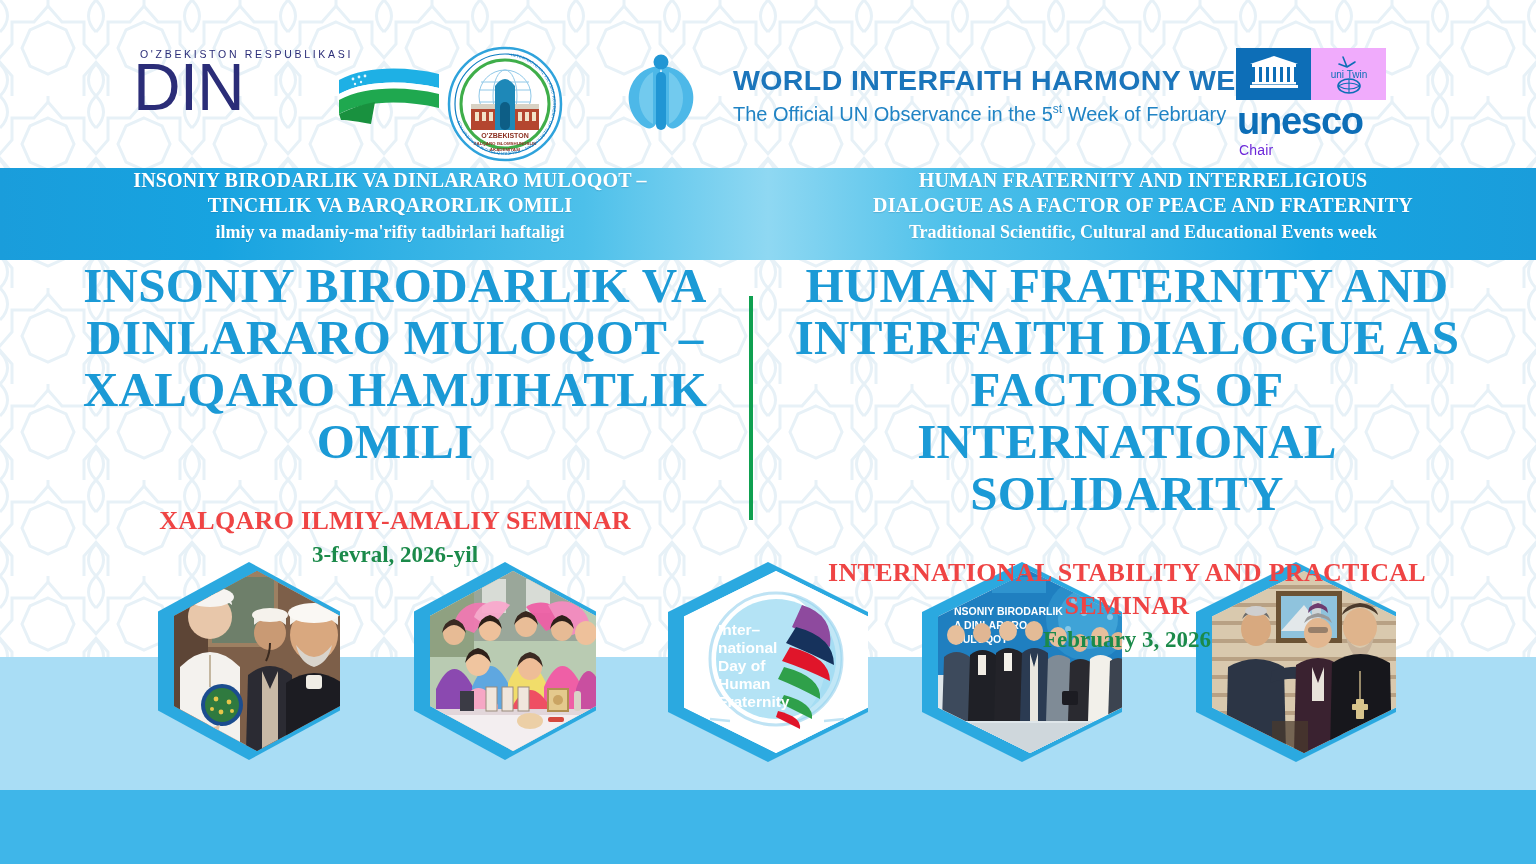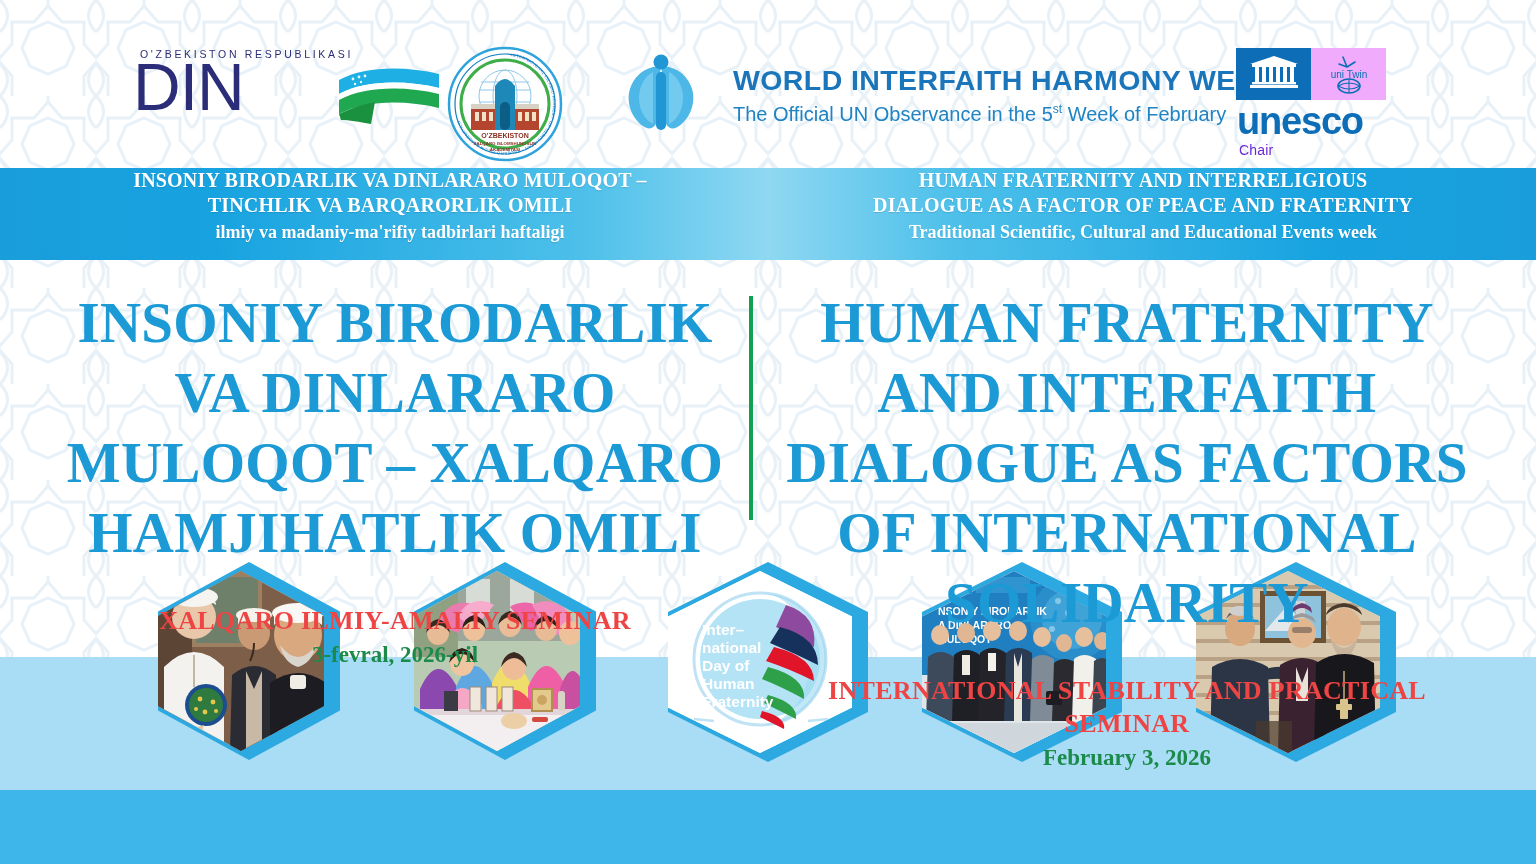"INSONIY BIRODARLIK VA DINLARARO MULOQOT – XALQARO" .title-head { font-size: 57px -> 49px; line-height: 70px -> 52px; margin-top: 28px -> none }
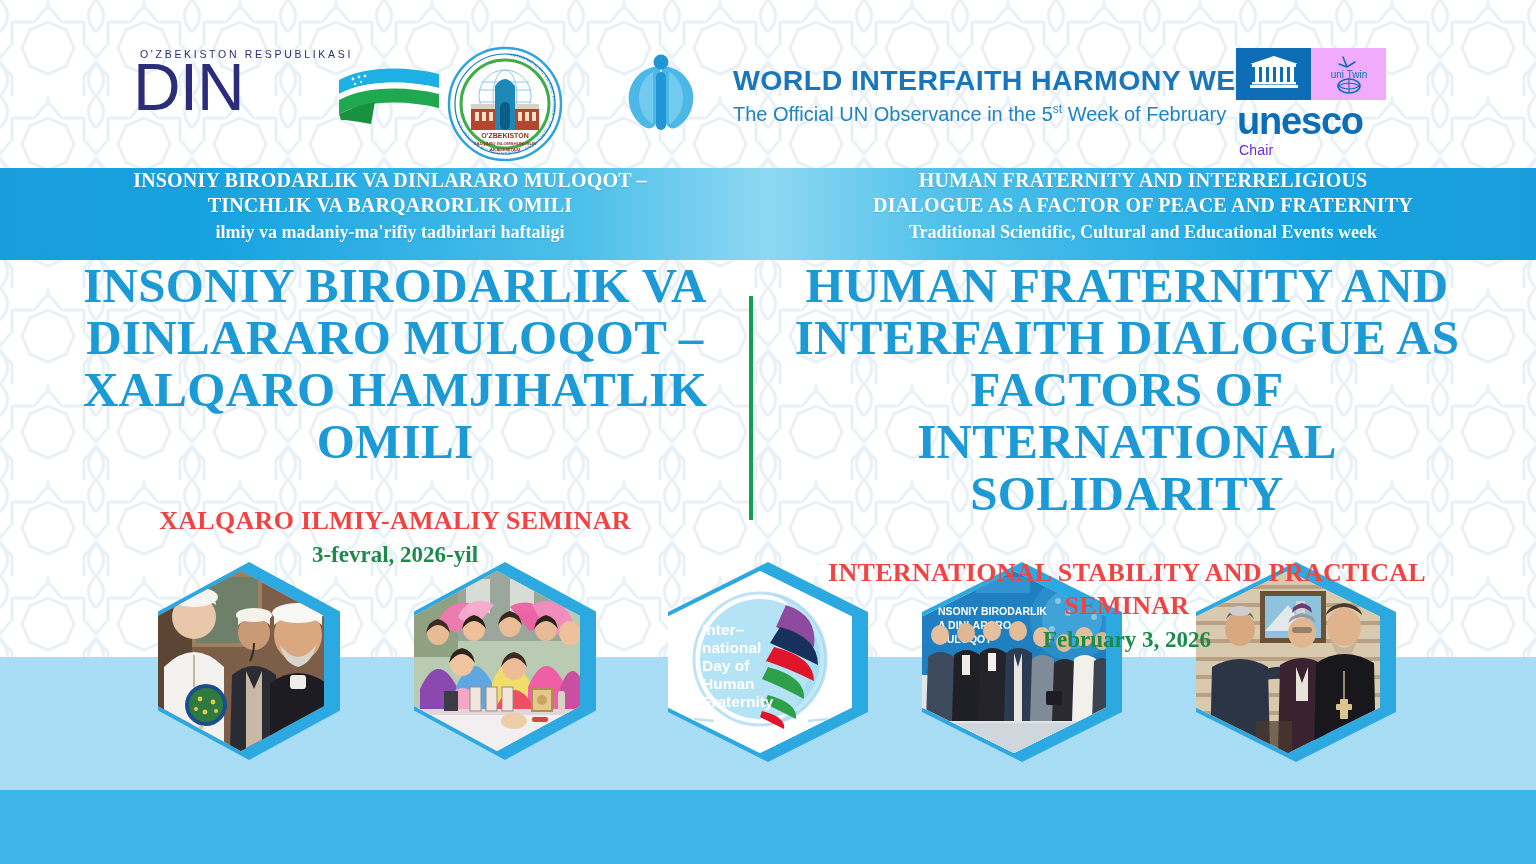"NSONIY BIRODARLIK" .hex-inner { left: 0 -> 16px }
